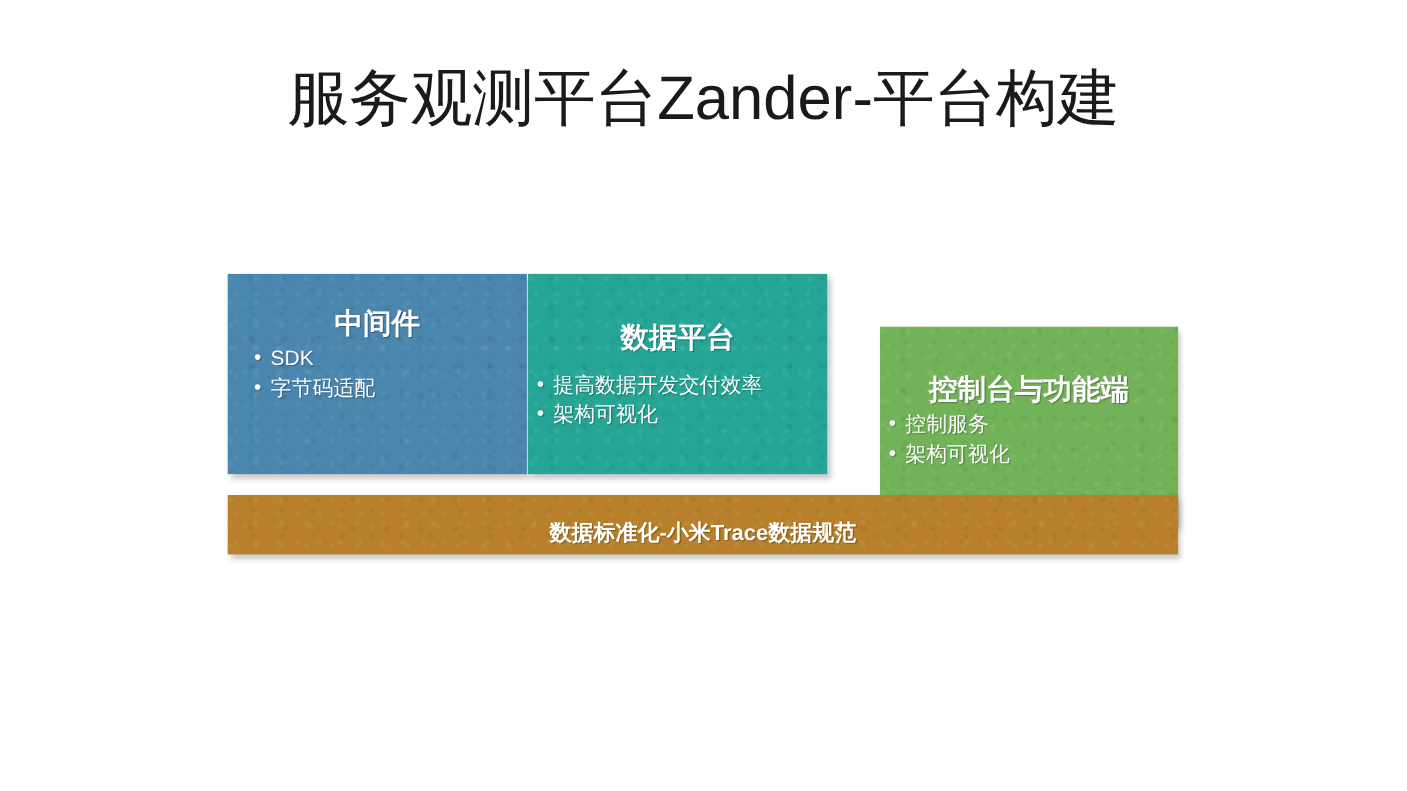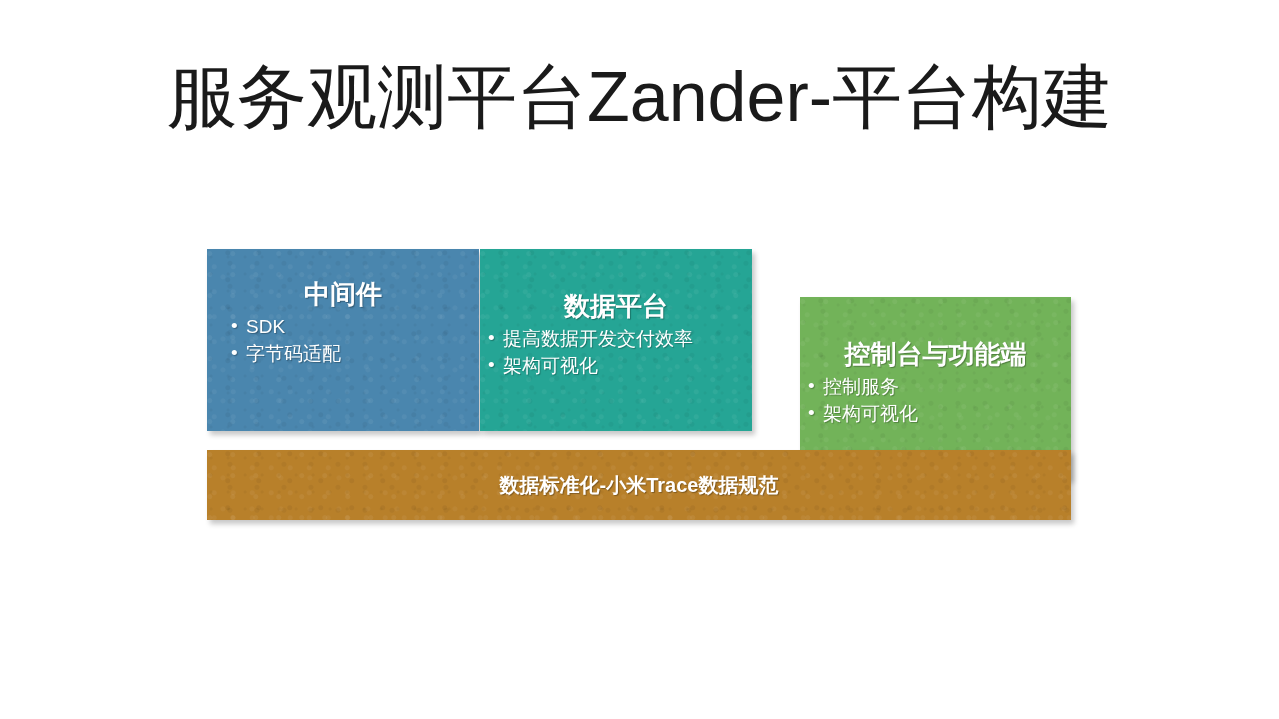"服务观测平台Zander-平台构建" #slide-title { font-size: 70px -> 56px }
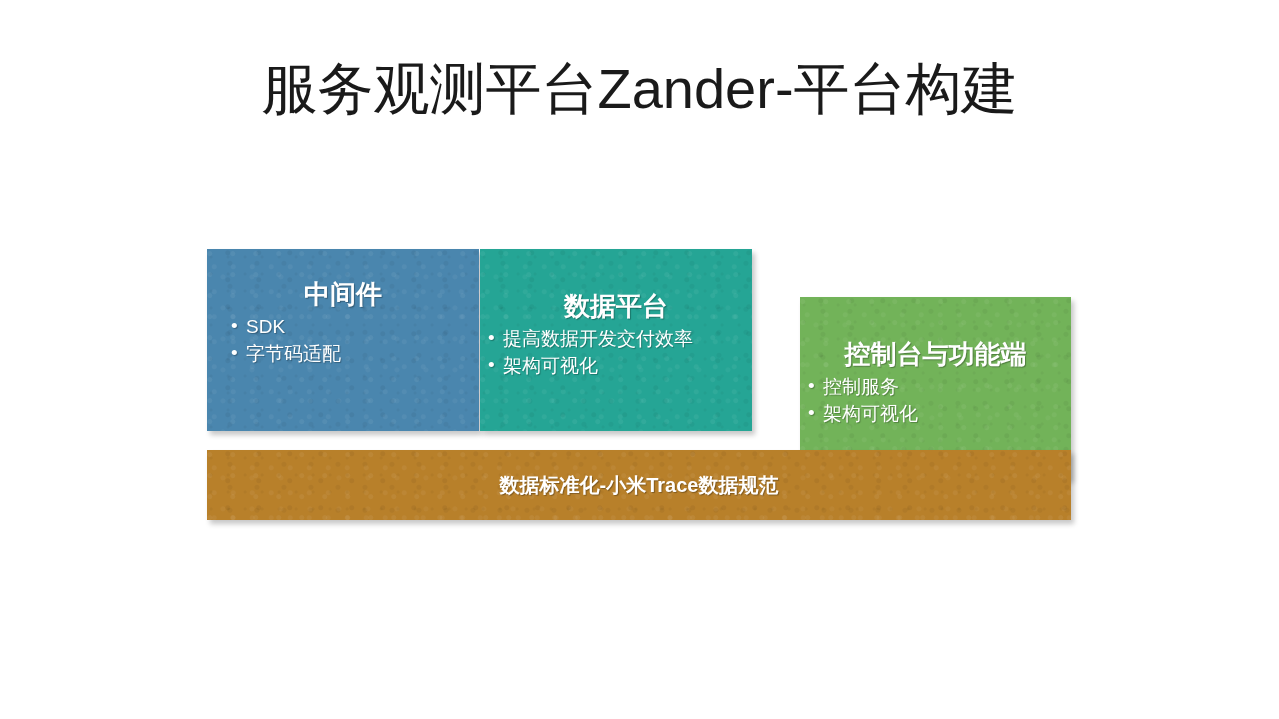"提高数据开发交付效率" #pillar-1 .pillar-bullets { margin-top: 5px -> 17px }
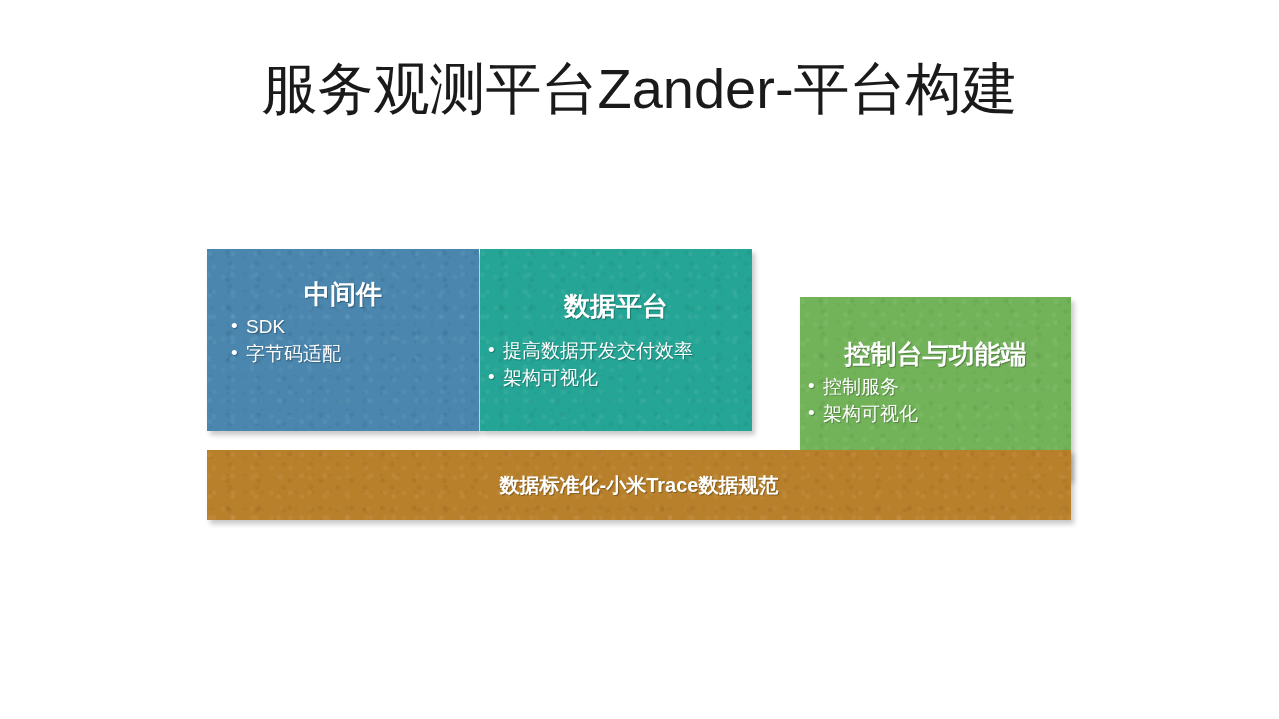"数据标准化-小米Trace数据规范" #band { height: 70px -> 54px }
